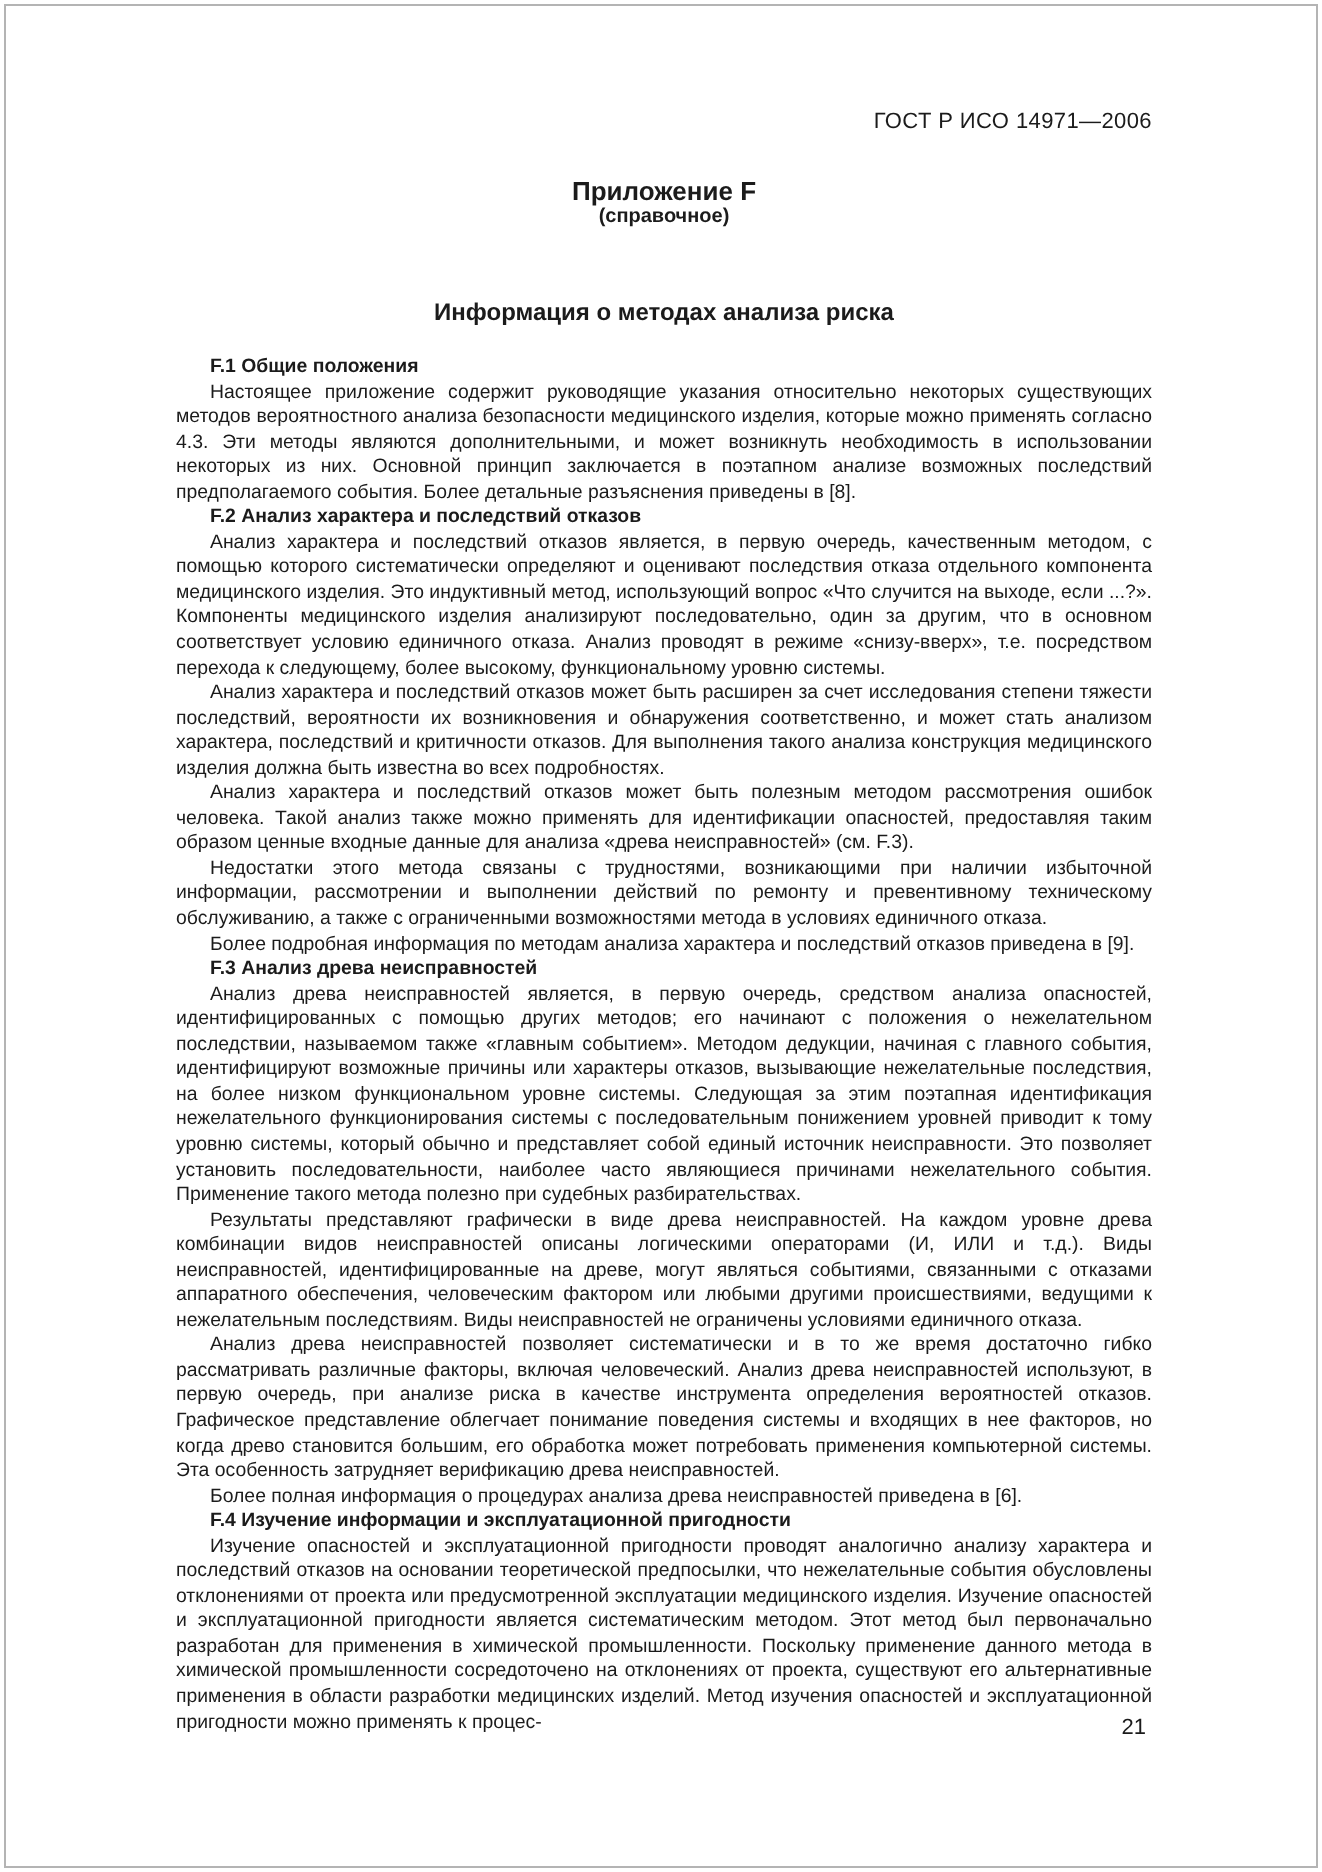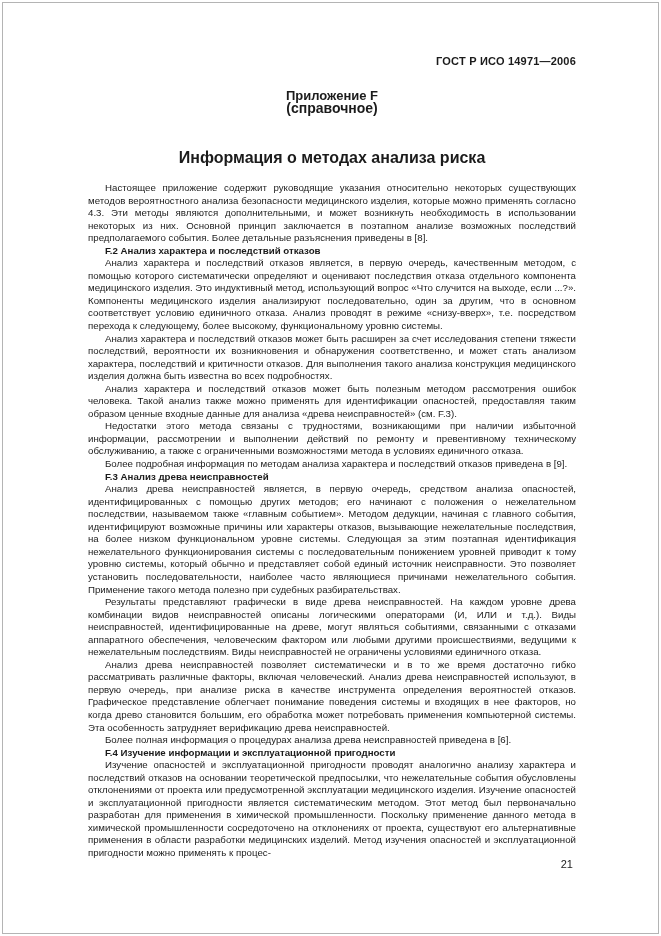"ГОСТ Р ИСО 14971—2006" .header-right { font-weight: bold -> normal }
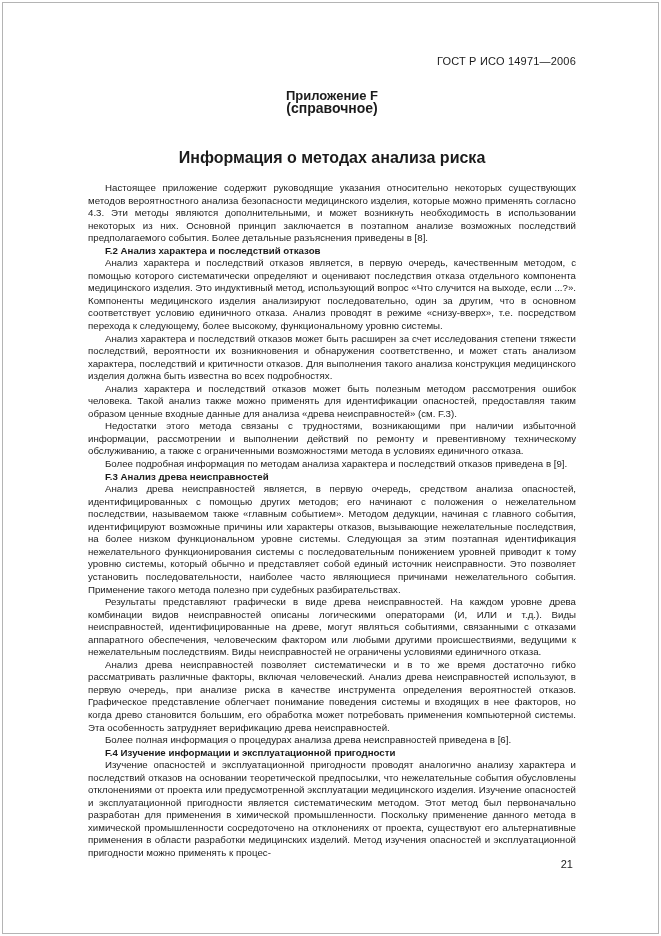"(справочное)" .annex-type { font-size: 14px -> 10px }
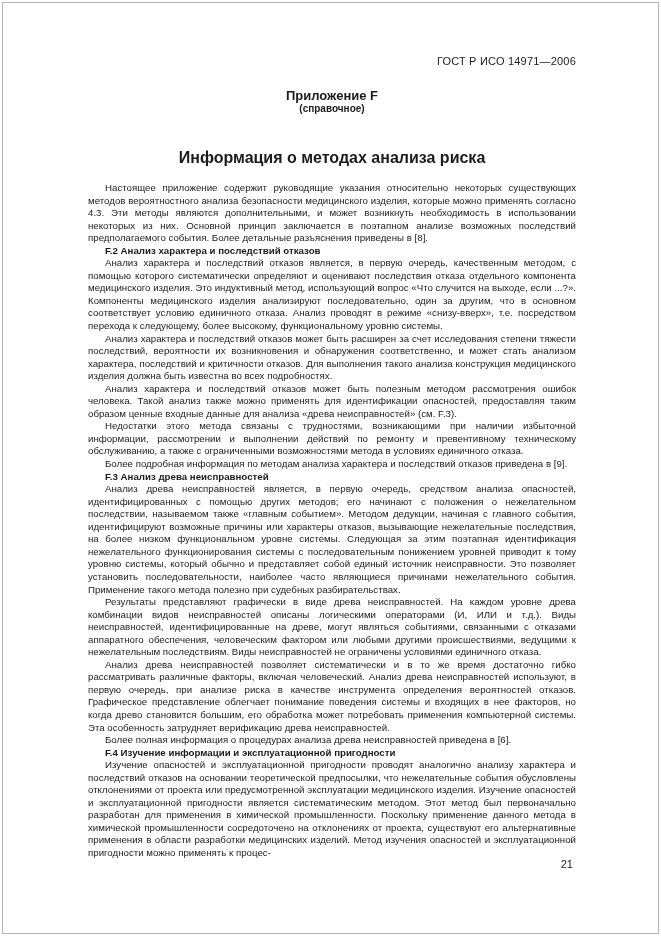"Информация о методах анализа риска" .doc-title { font-size: 16px -> 12px }
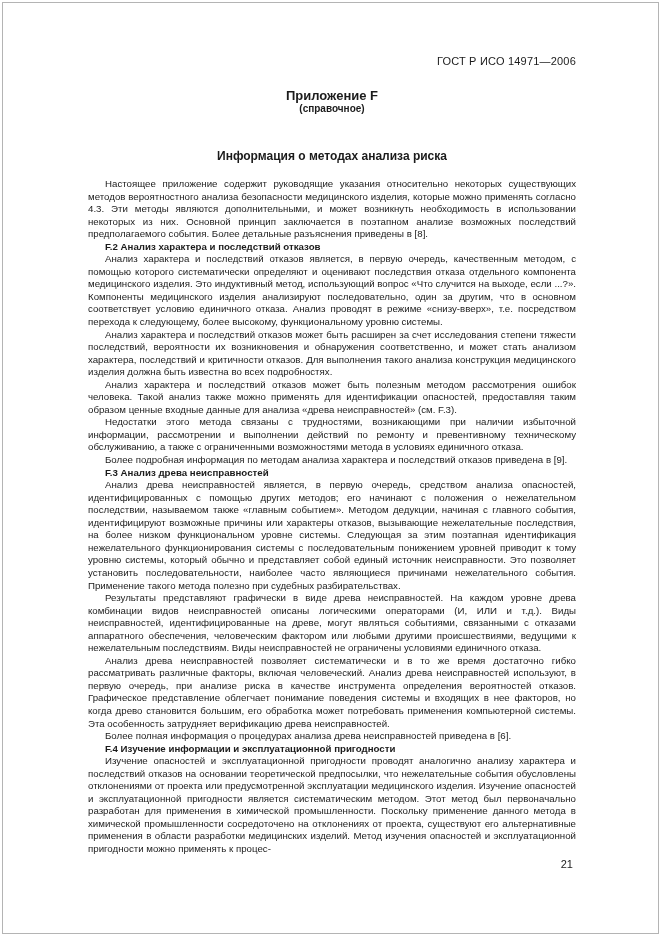"F.1 Общие положения" p.para { html: none -> <p>F.1 Общие положения</p> }
